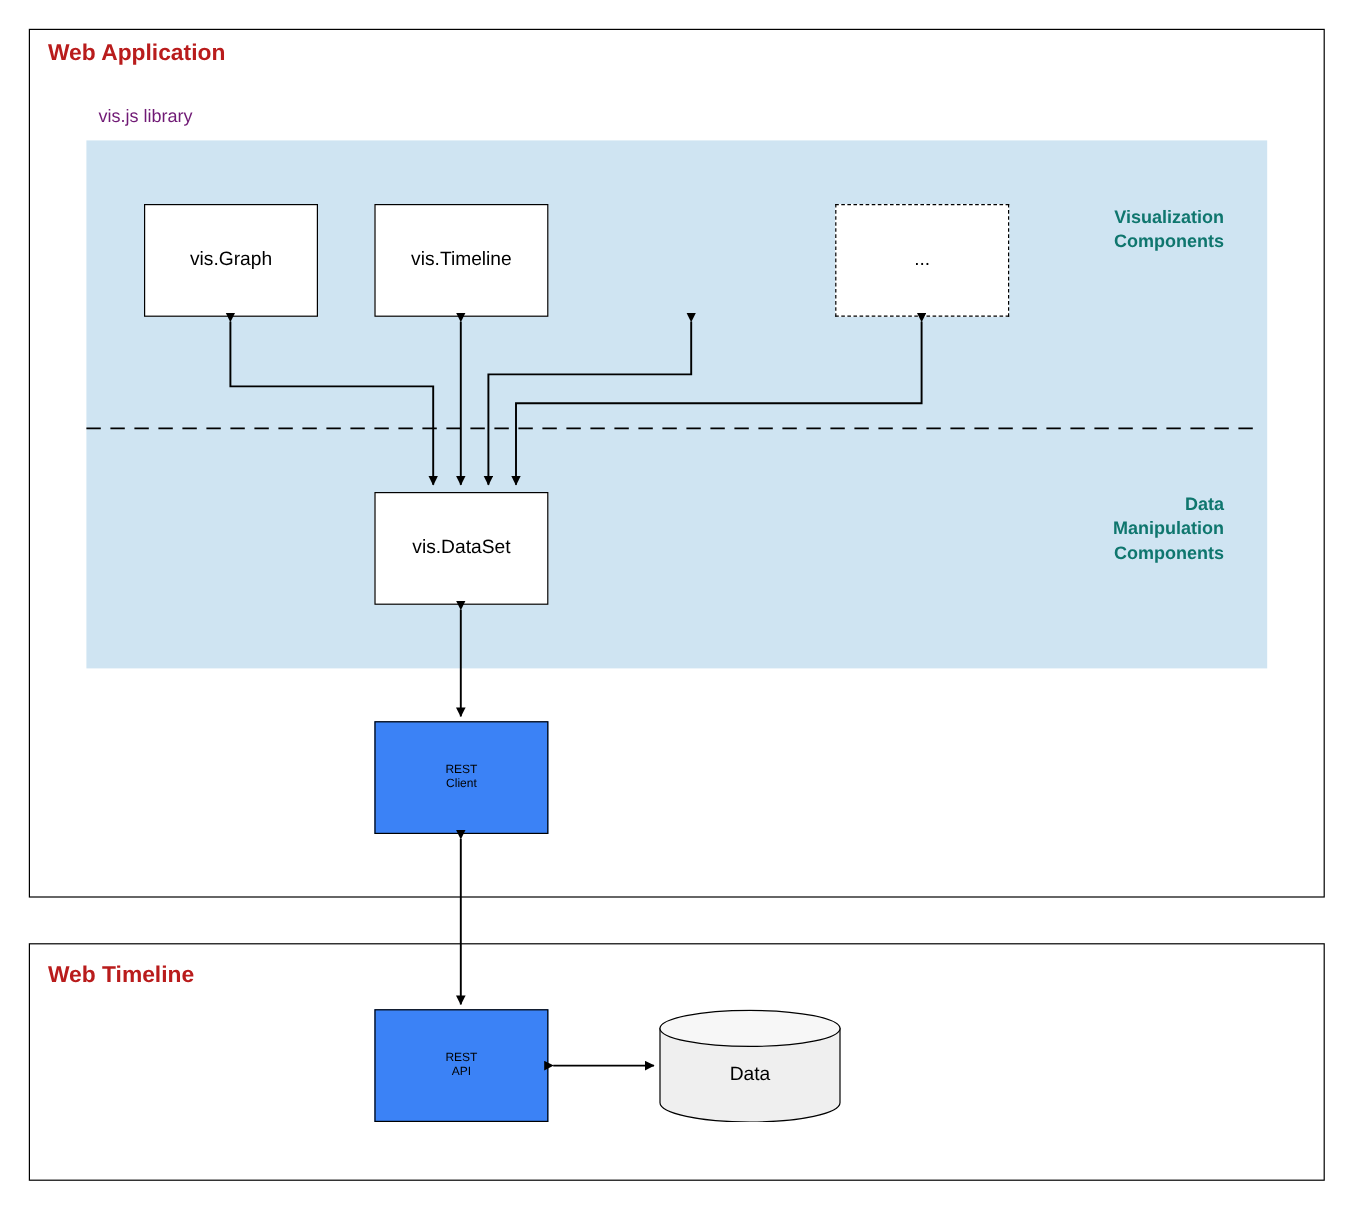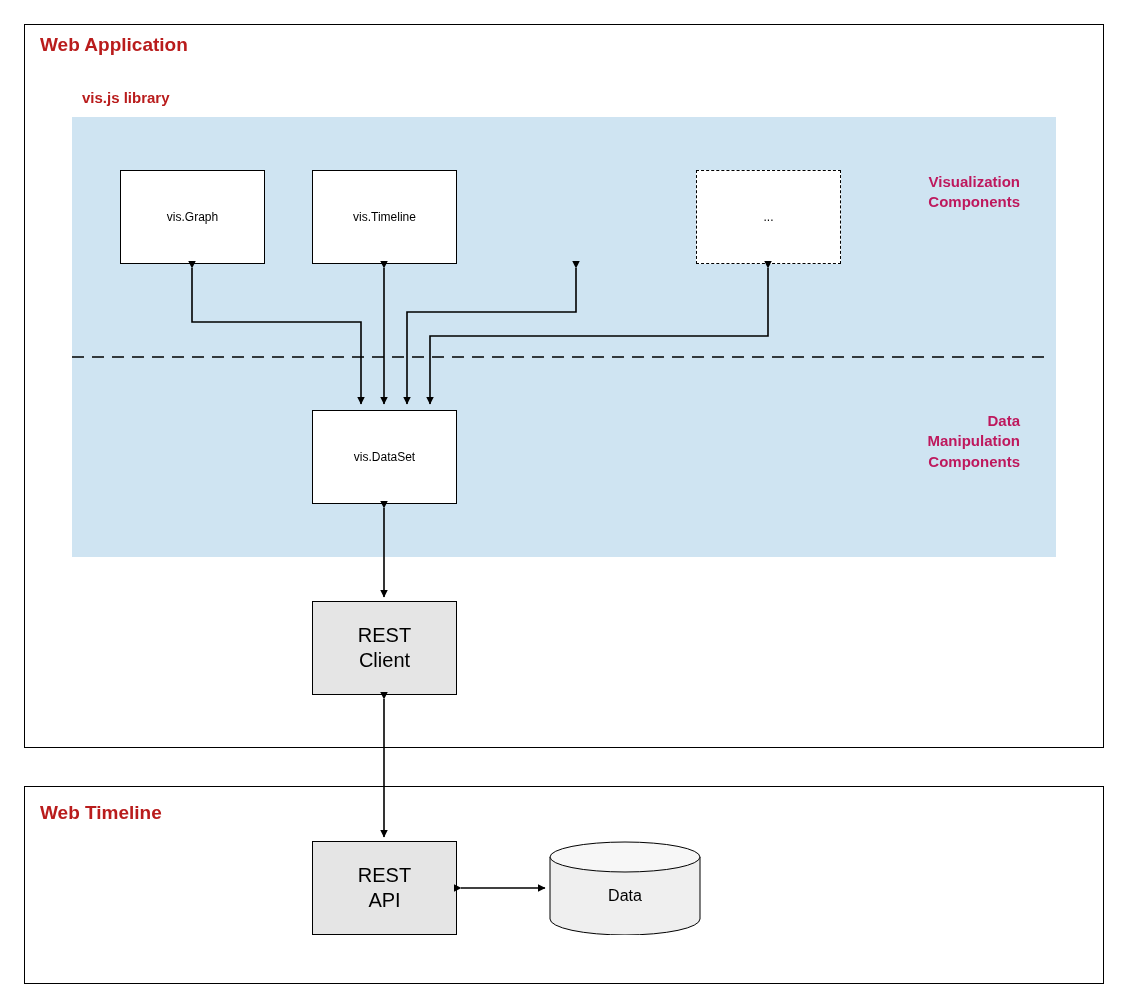"vis.js library" .section-title { color: #b91c1c -> #701a75; font-weight: bold -> normal }
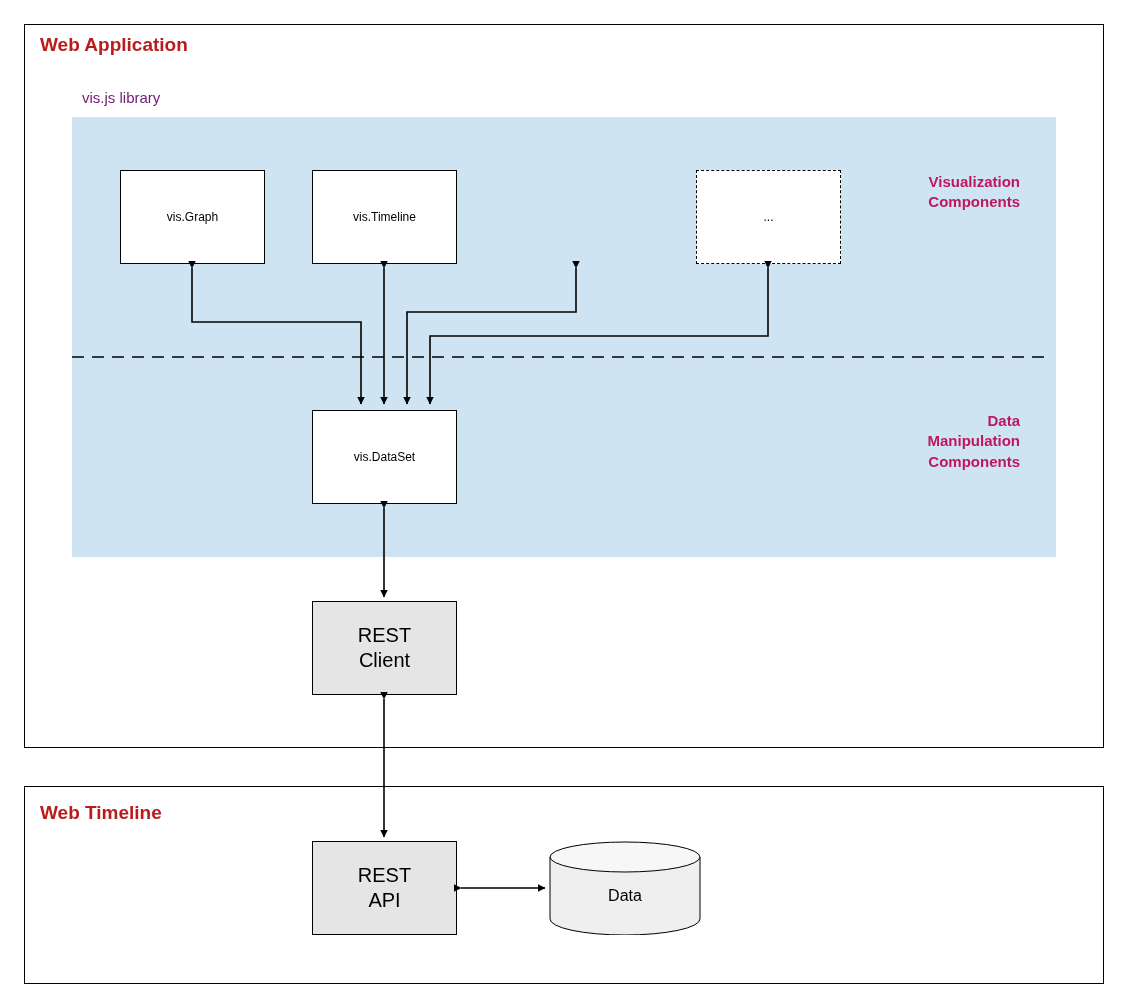"Visualization" .side-label { color: #be185d -> #0f766e }
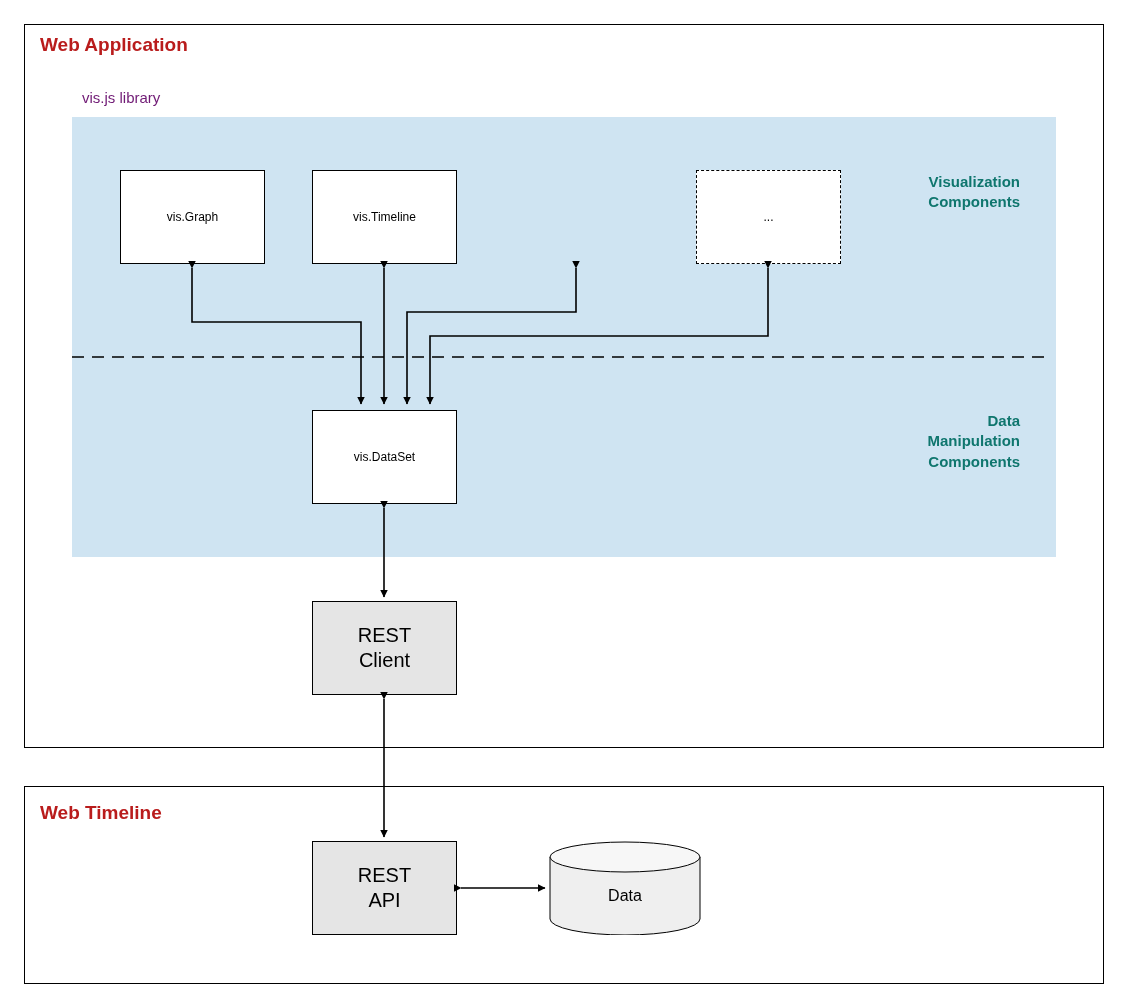"vis.Graph" .comp-box { font-size: 12px -> 16px }
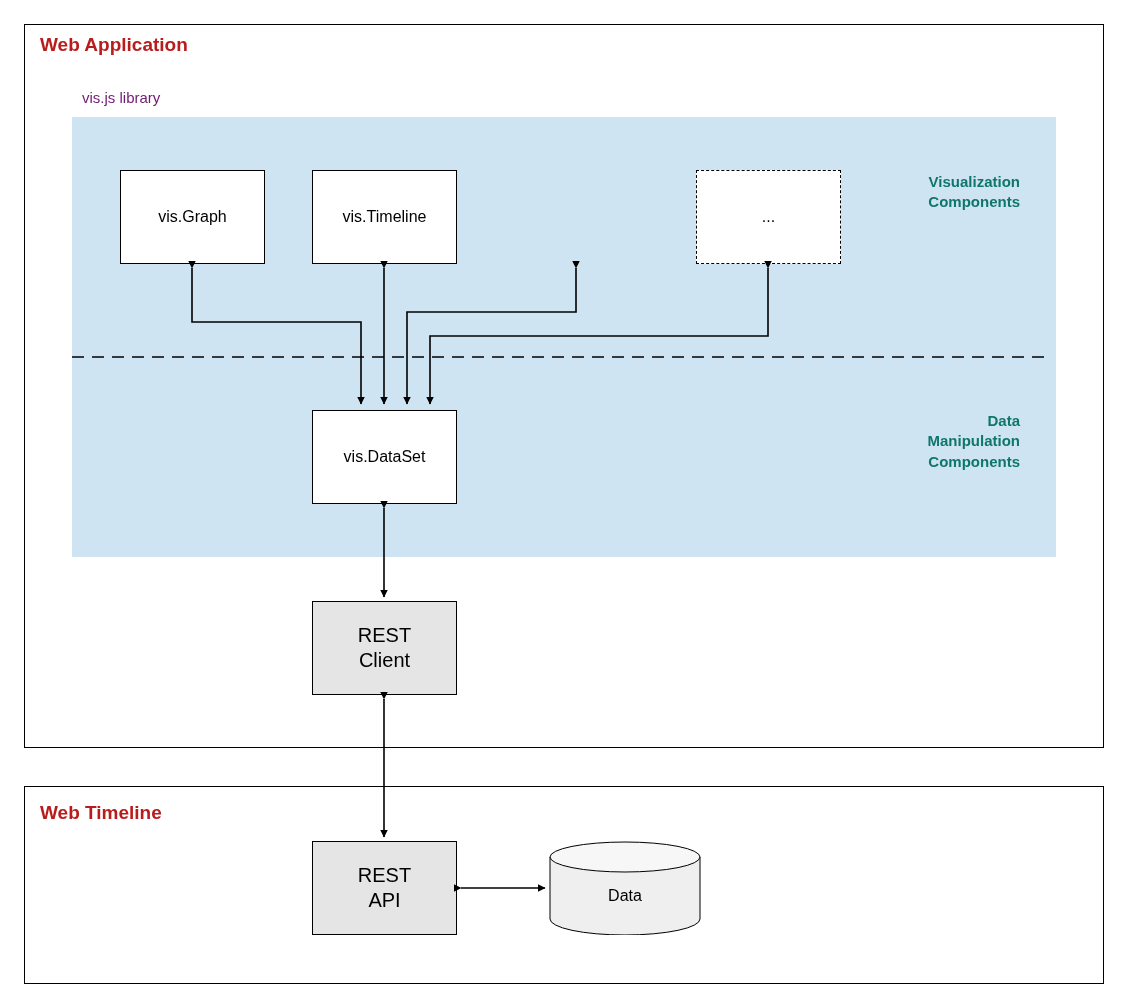"REST" .grey-box { background: #e5e5e5 -> #3b82f6; font-size: 20px -> 10px }
